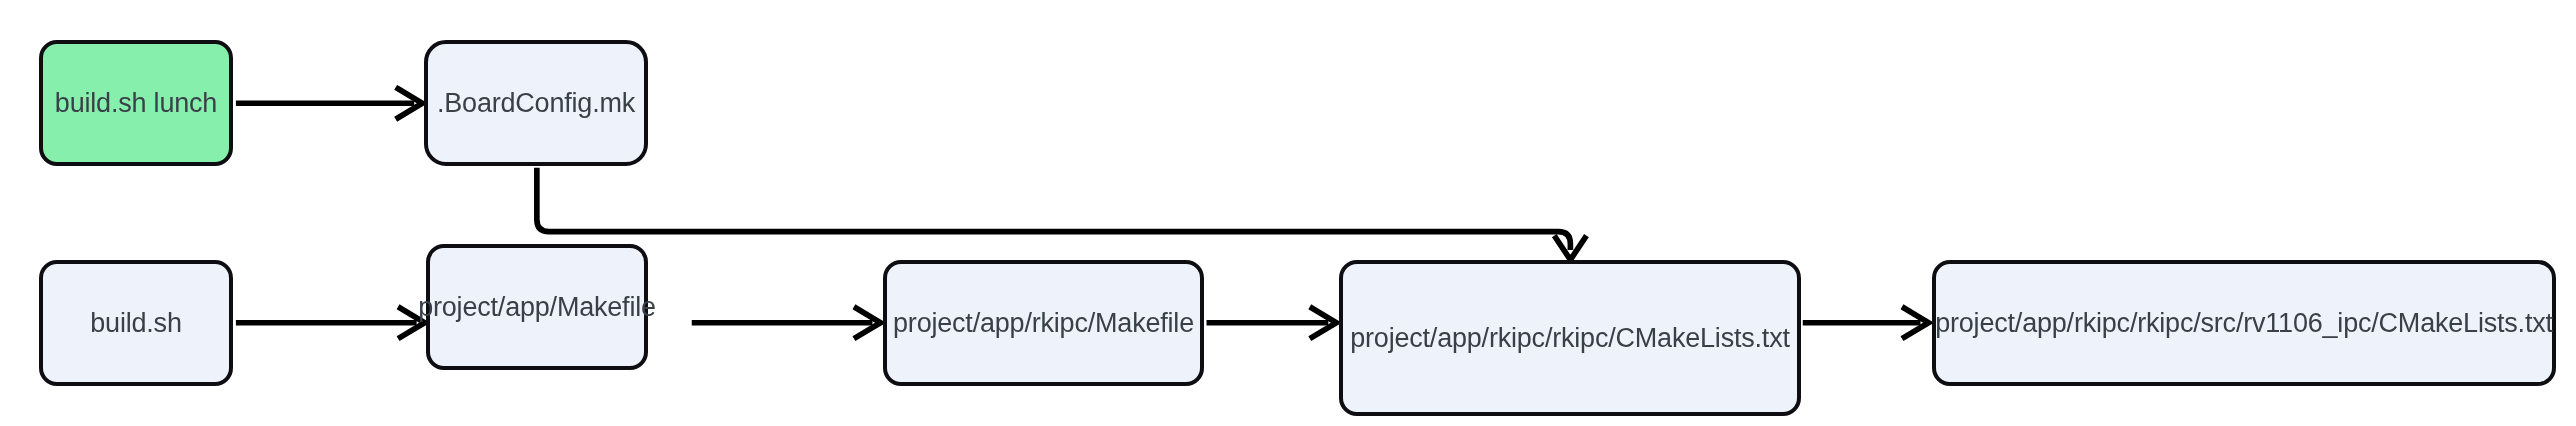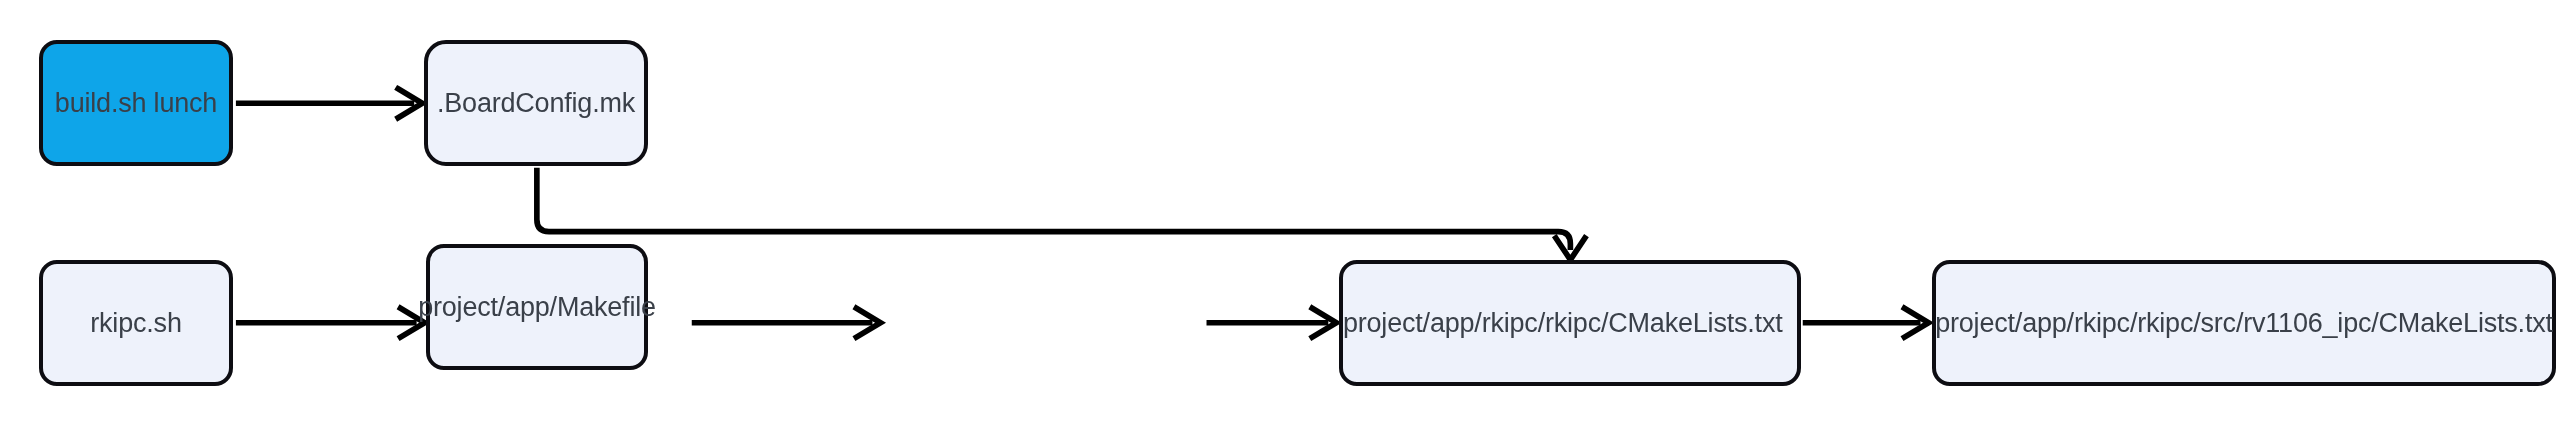"build.sh lunch" div.node { background: #0ea5e9 -> #86efac }
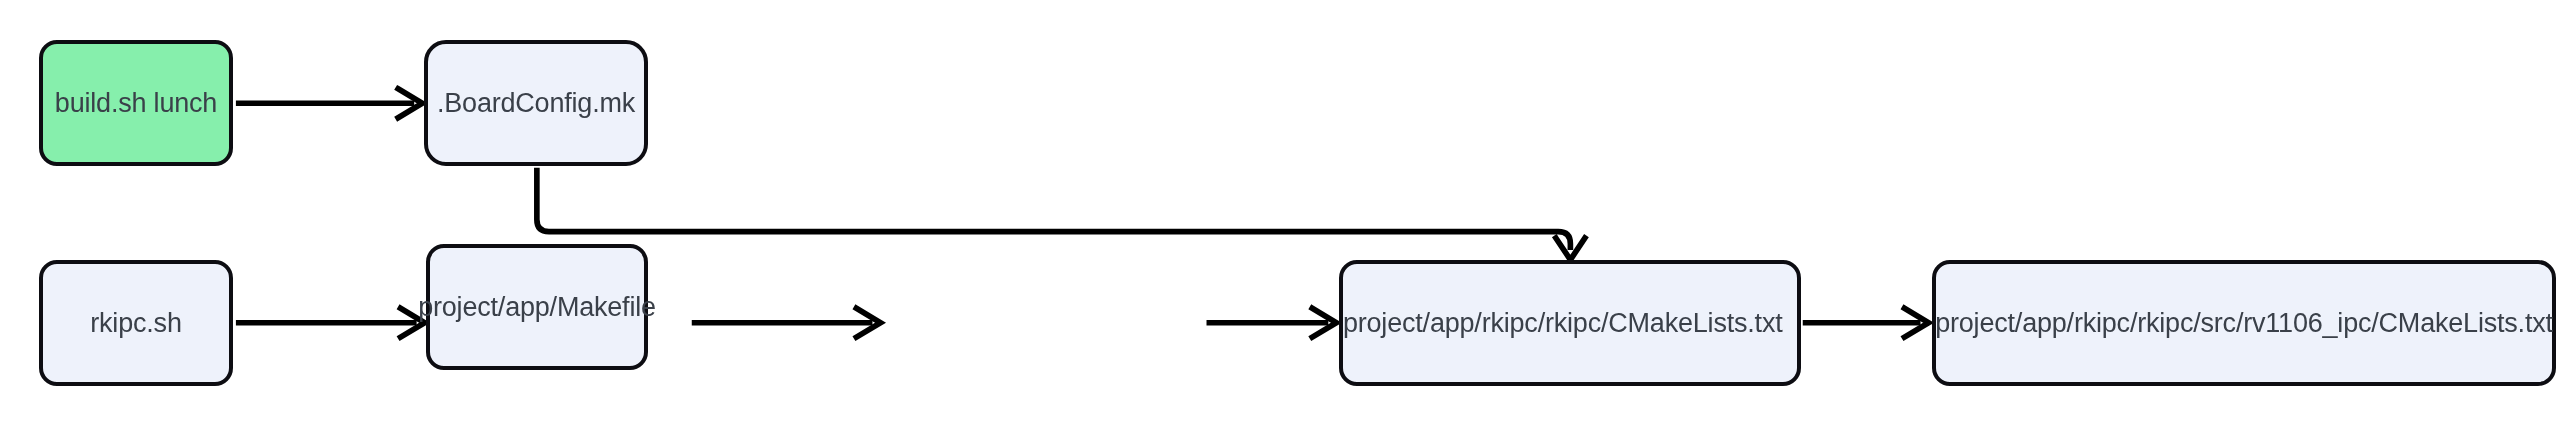"rkipc.sh" span.node-label { text: rkipc.sh -> build.sh }
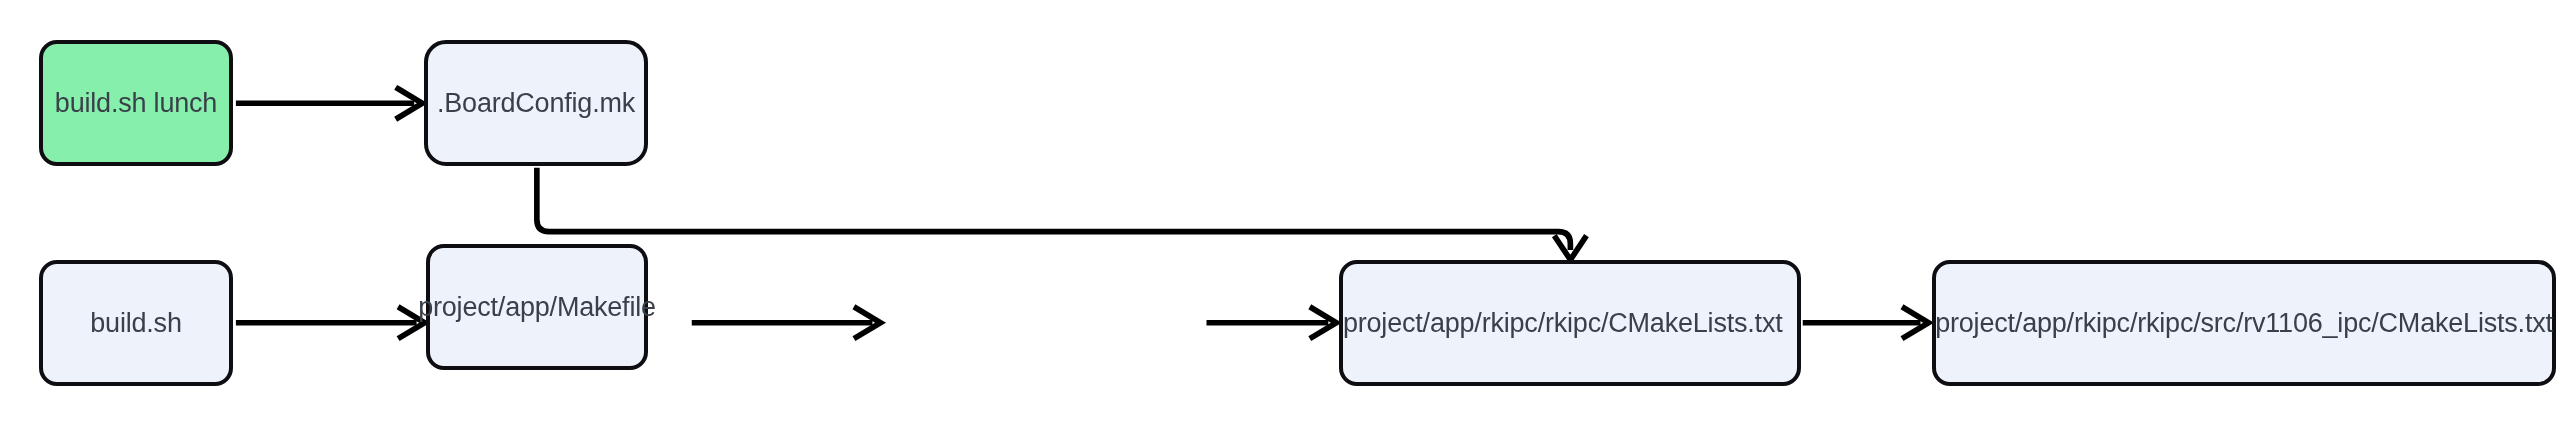"project/app/rkipc/Makefile" div.node { html: none -> <div> <span>project/app/rkipc/Makefile</span> </div> }
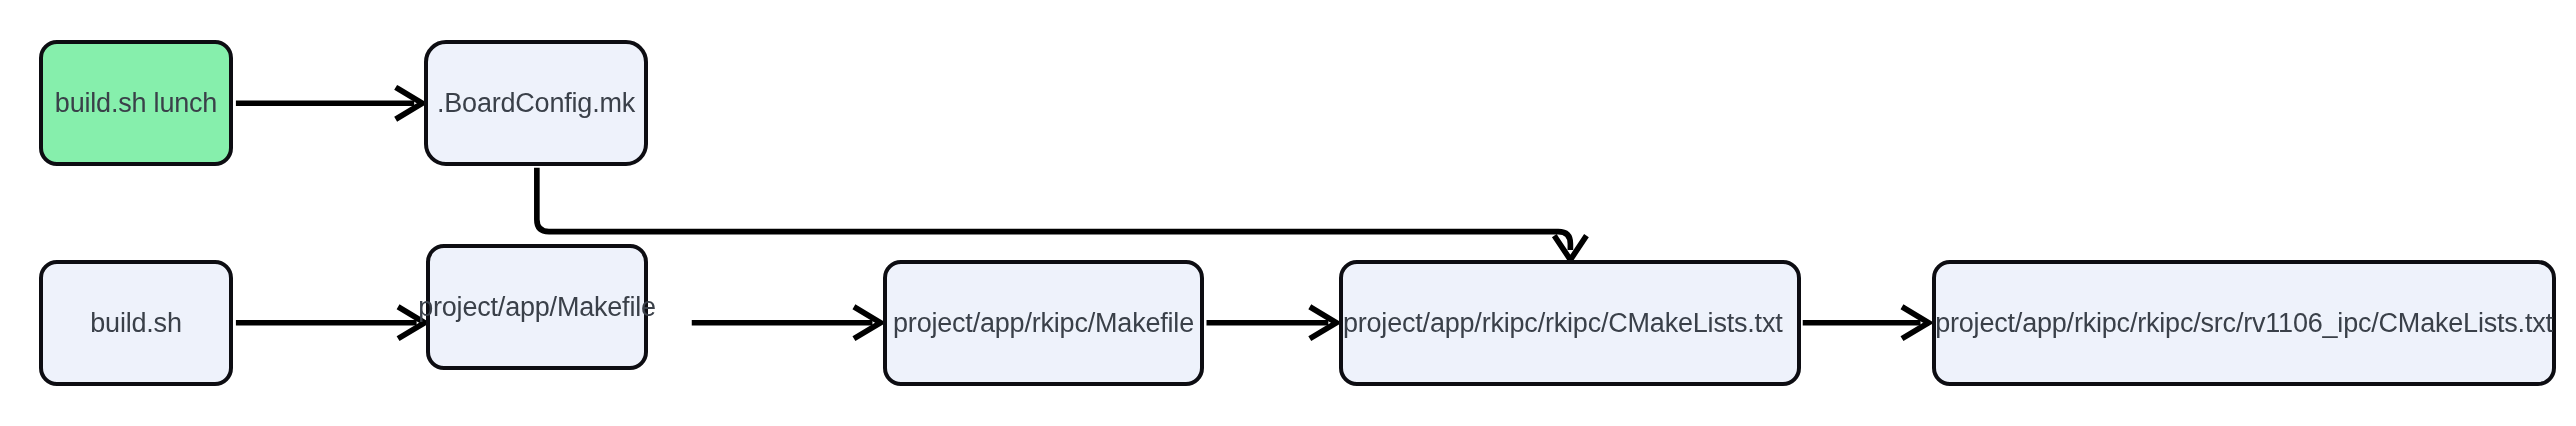"project/app/rkipc/rkipc/CMakeLists.txt" div.node { height: 126px -> 156px; justify-content: flex-end -> none }
